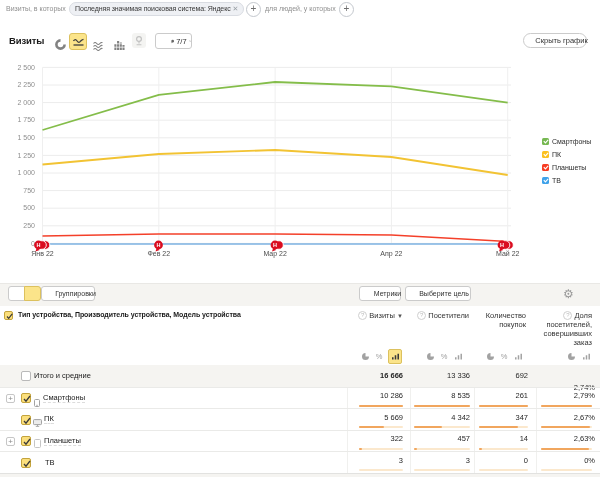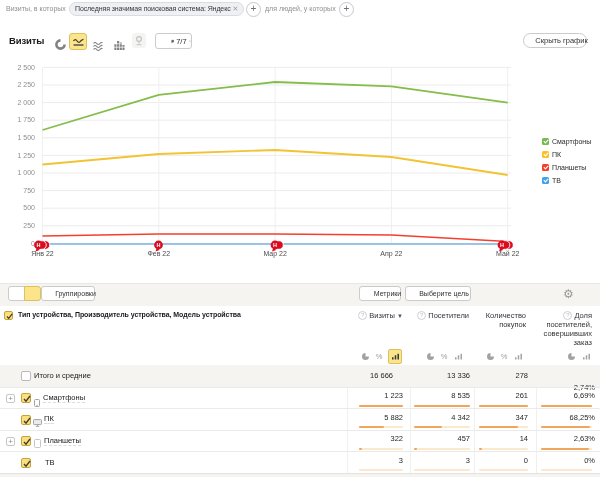"16 666" div.abs { font-weight: none -> bold; left: 349px -> 359px }
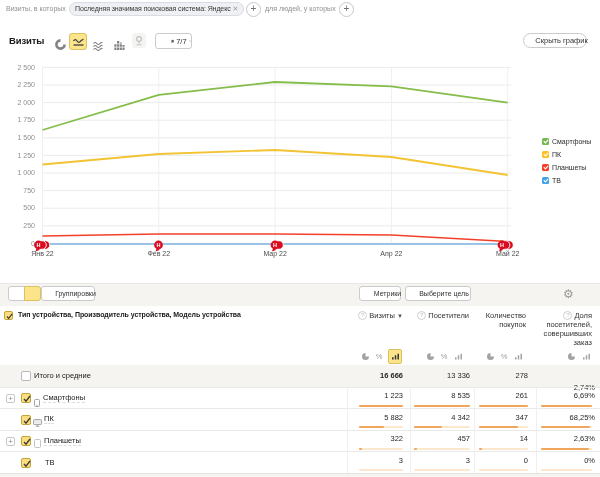"278" div.abs { text: 278 -> 692 }
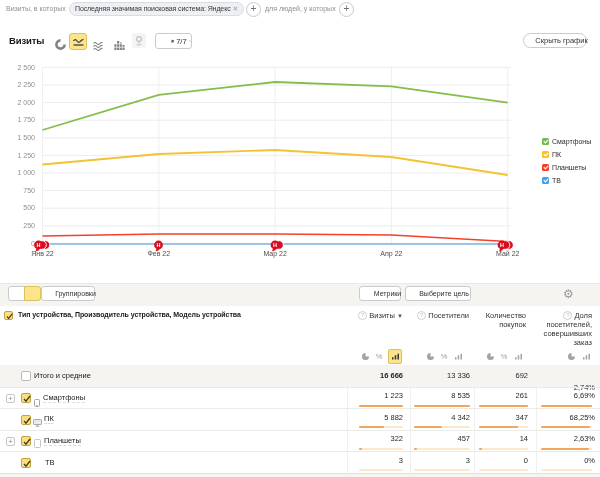"1 223" div.abs { text: 1 223 -> 10 286 }
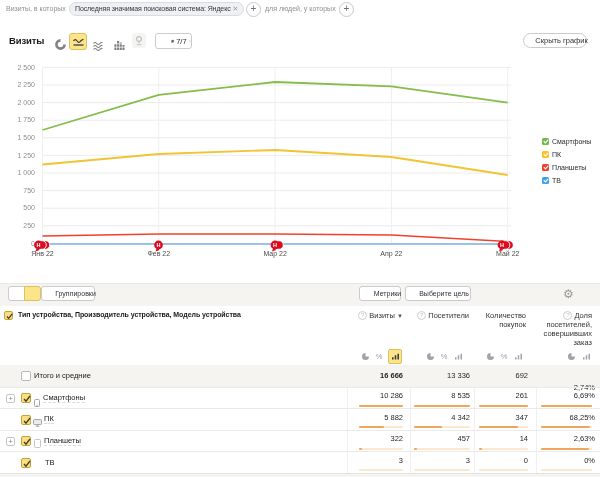"6,69%" div.abs { text: 6,69% -> 2,79% }
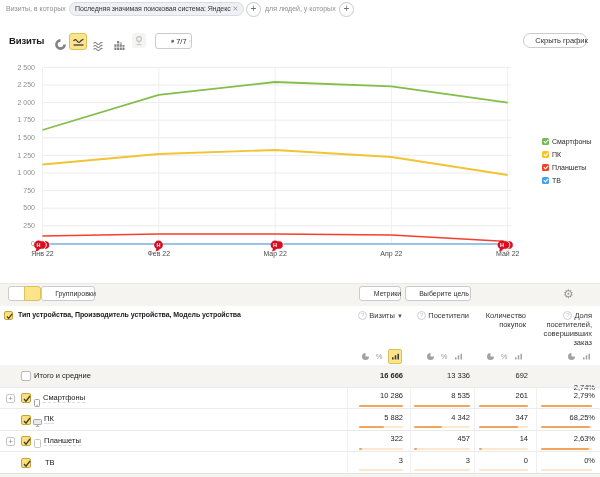"5 882" div.abs { text: 5 882 -> 5 669 }
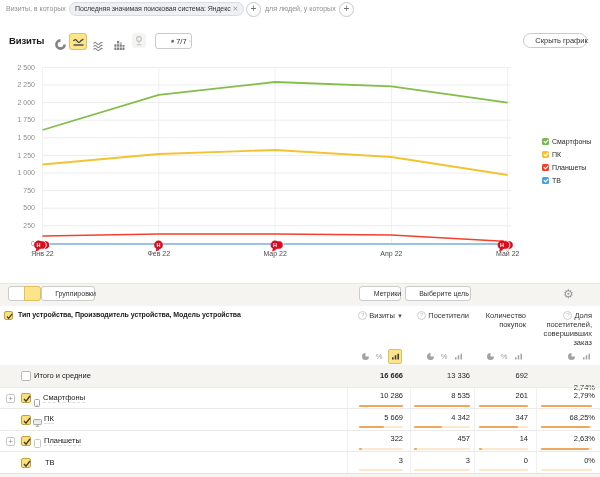"68,25%" div.abs { text: 68,25% -> 2,67% }
